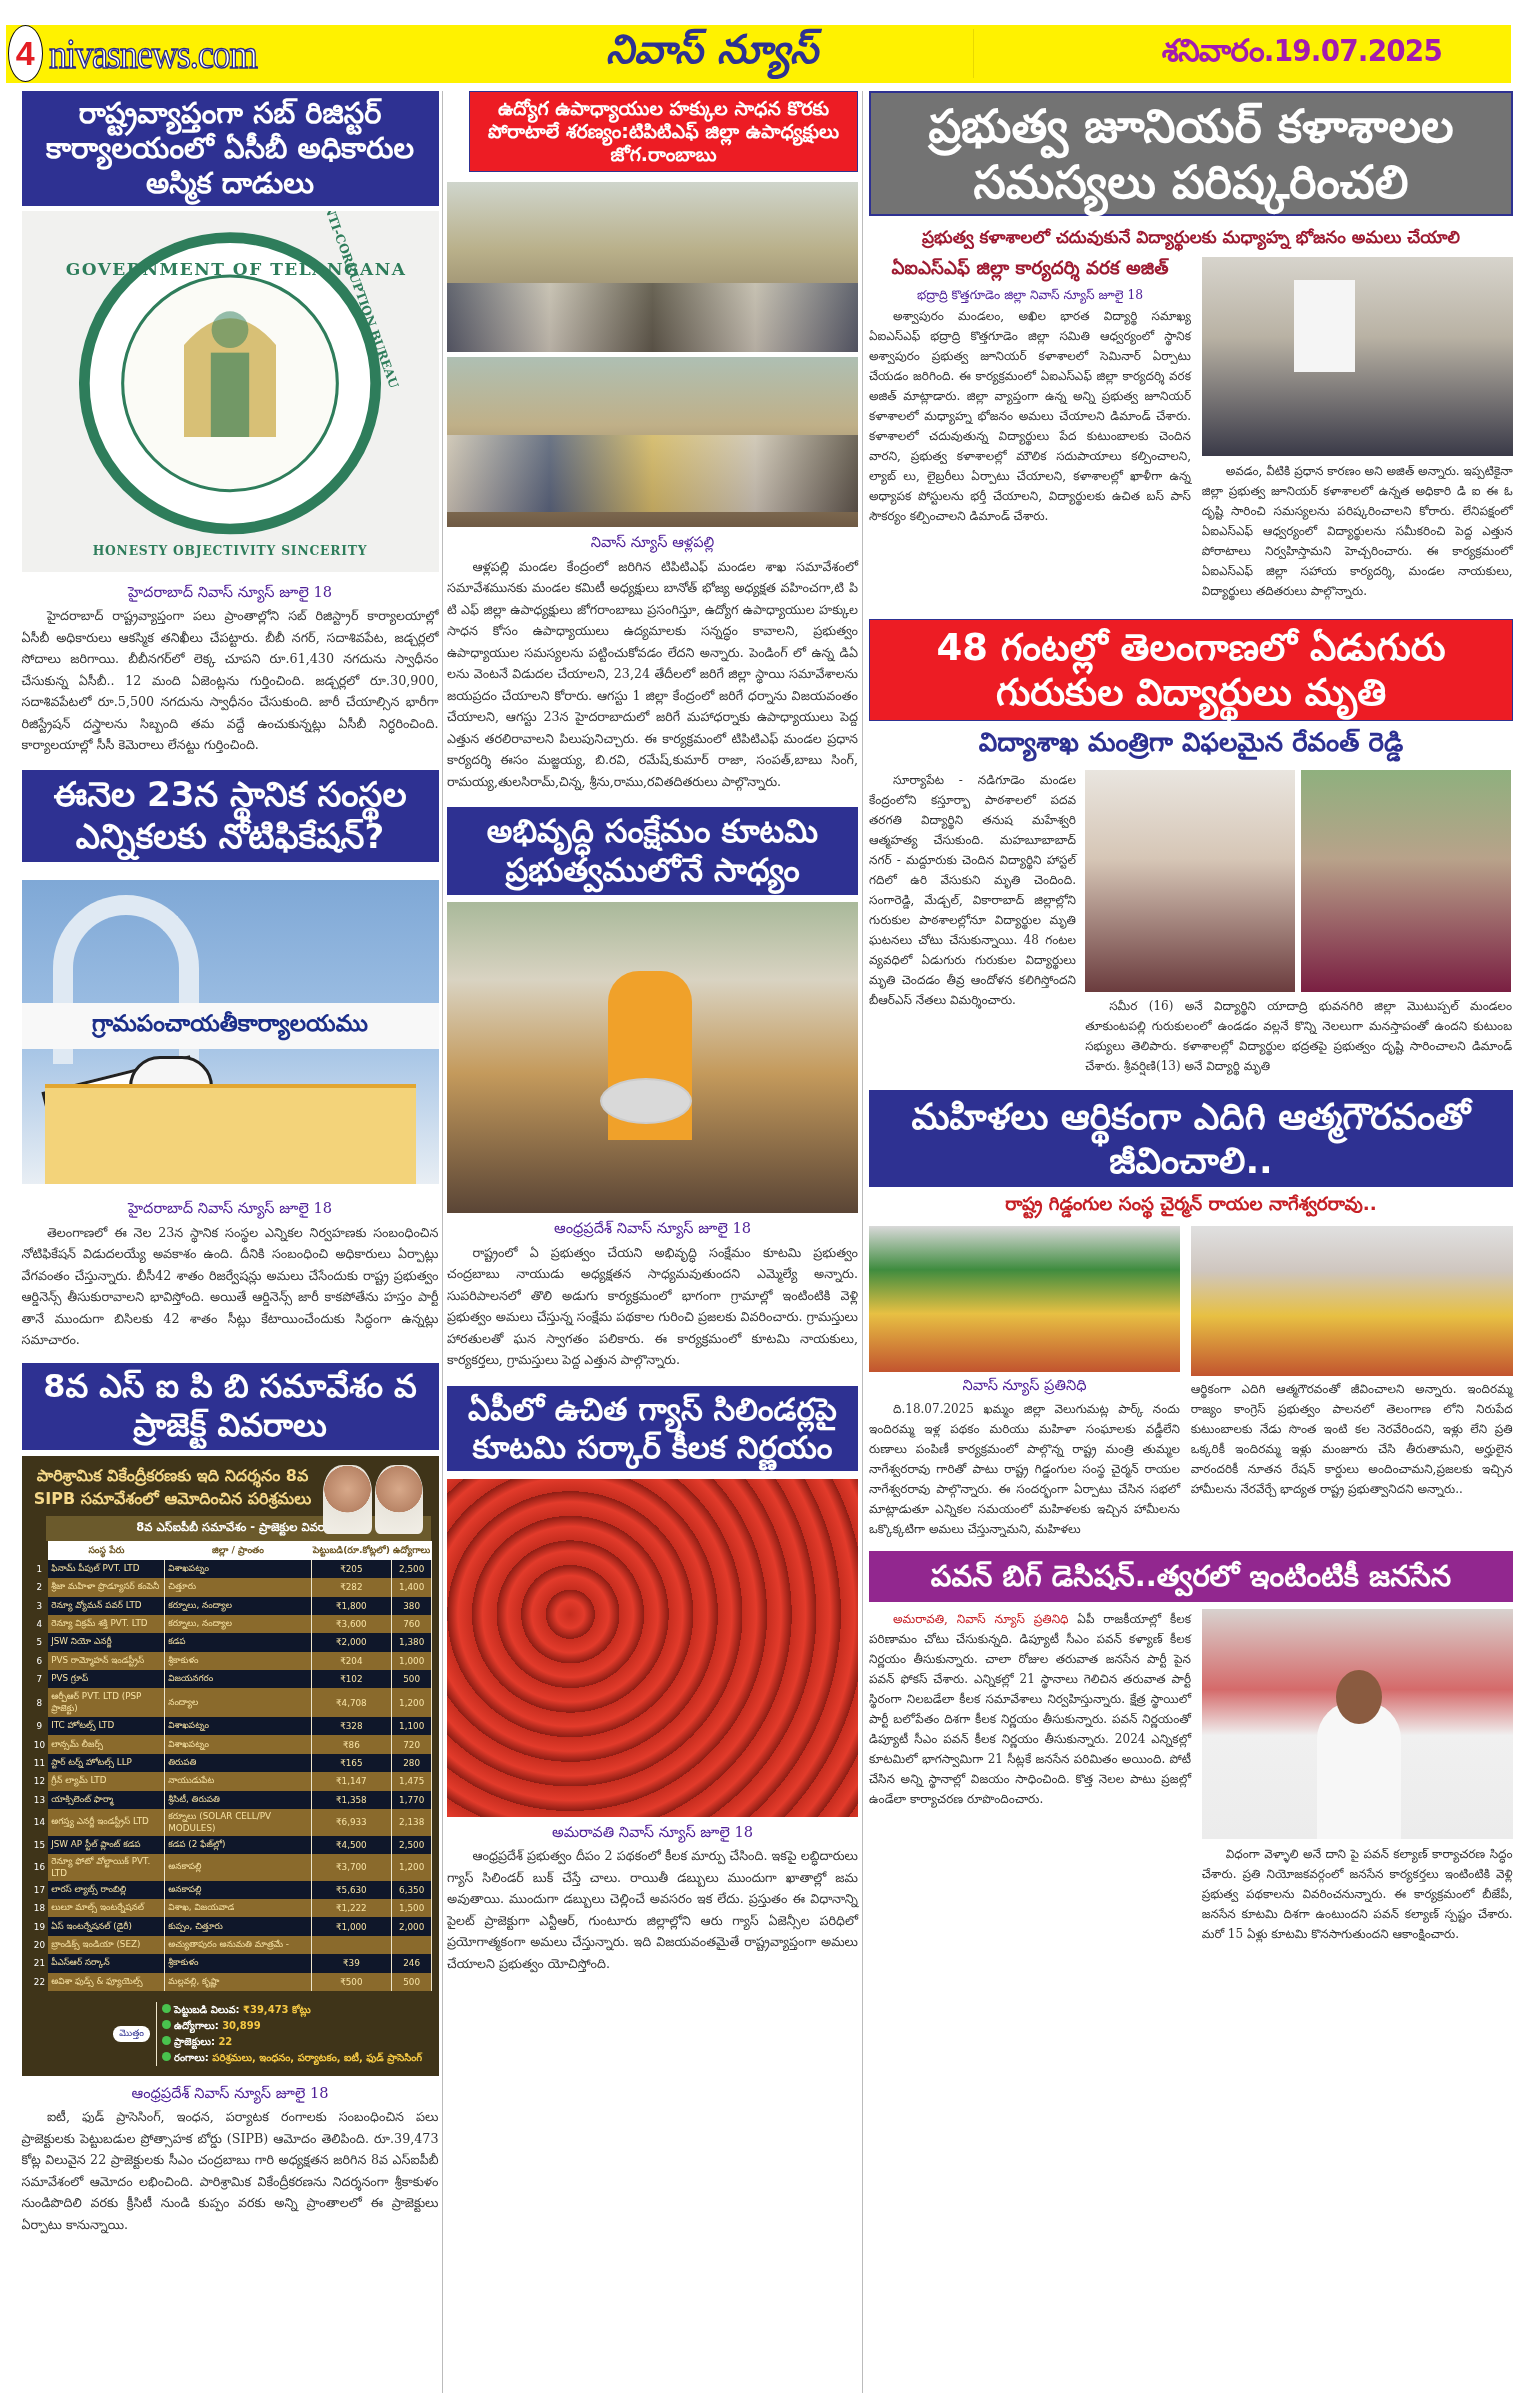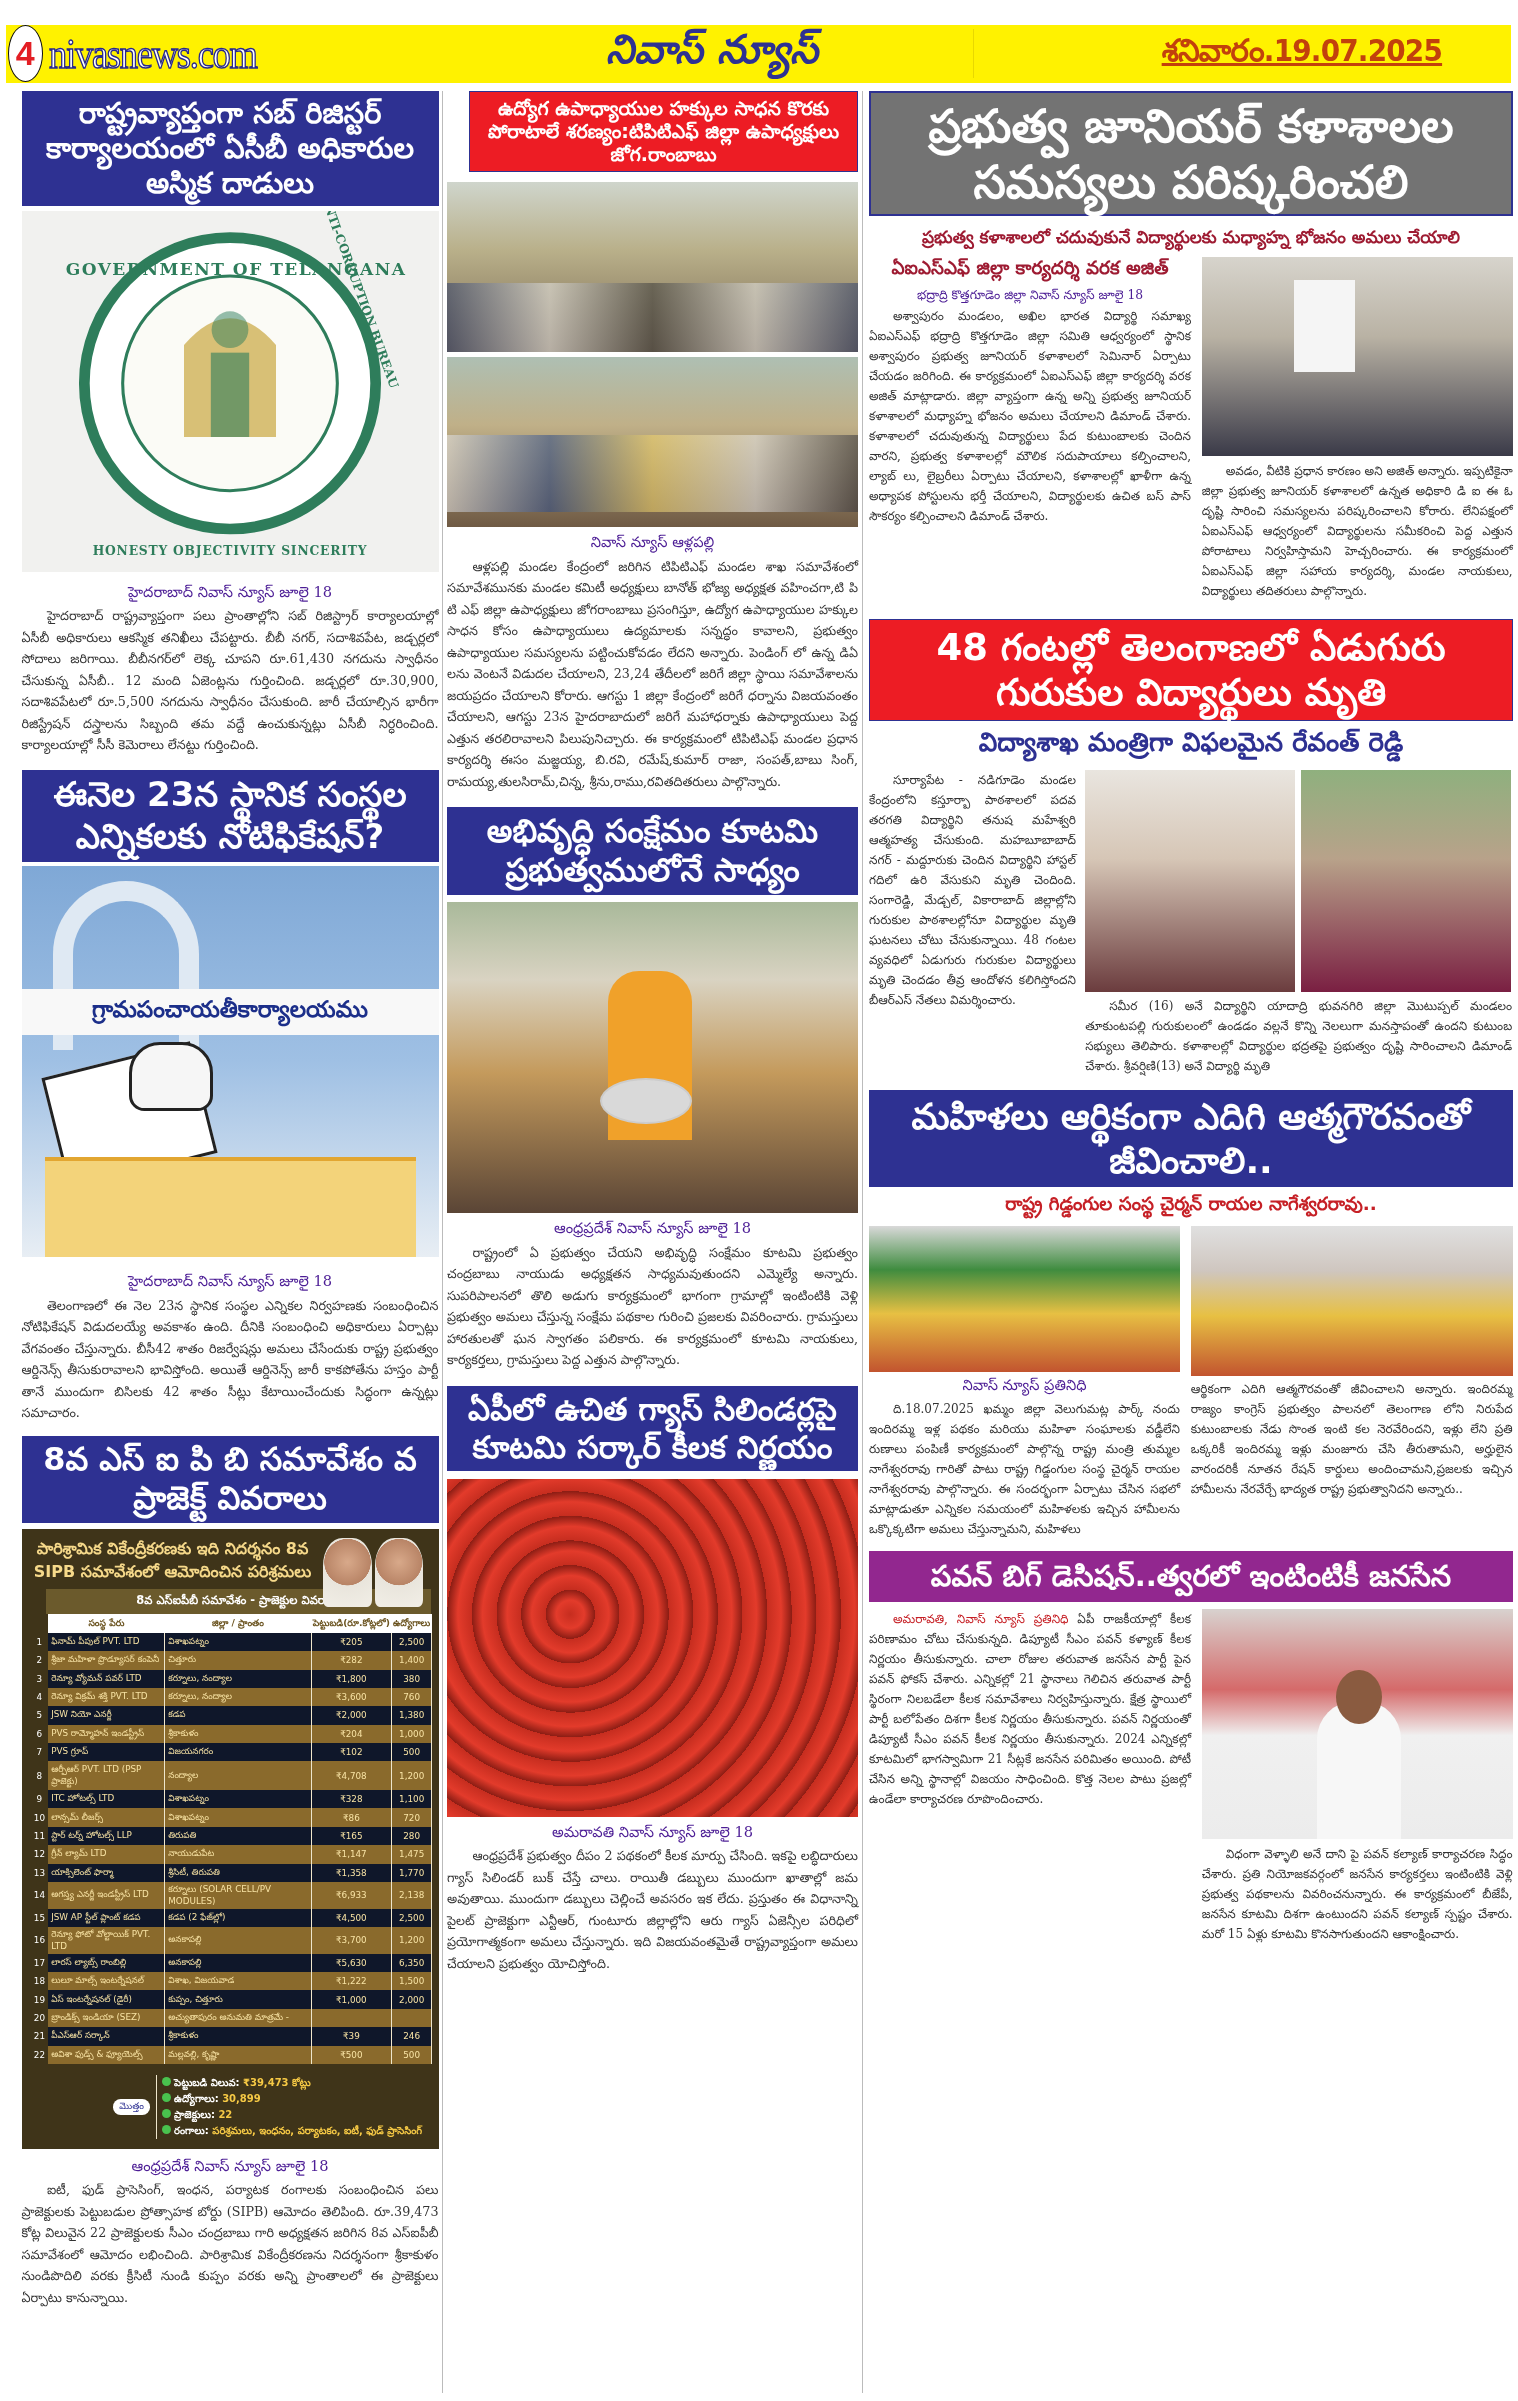"శనివారం.19.07.2025" .dateline-top { color: #c2410c -> #a21caf; text-decoration: underline -> none }
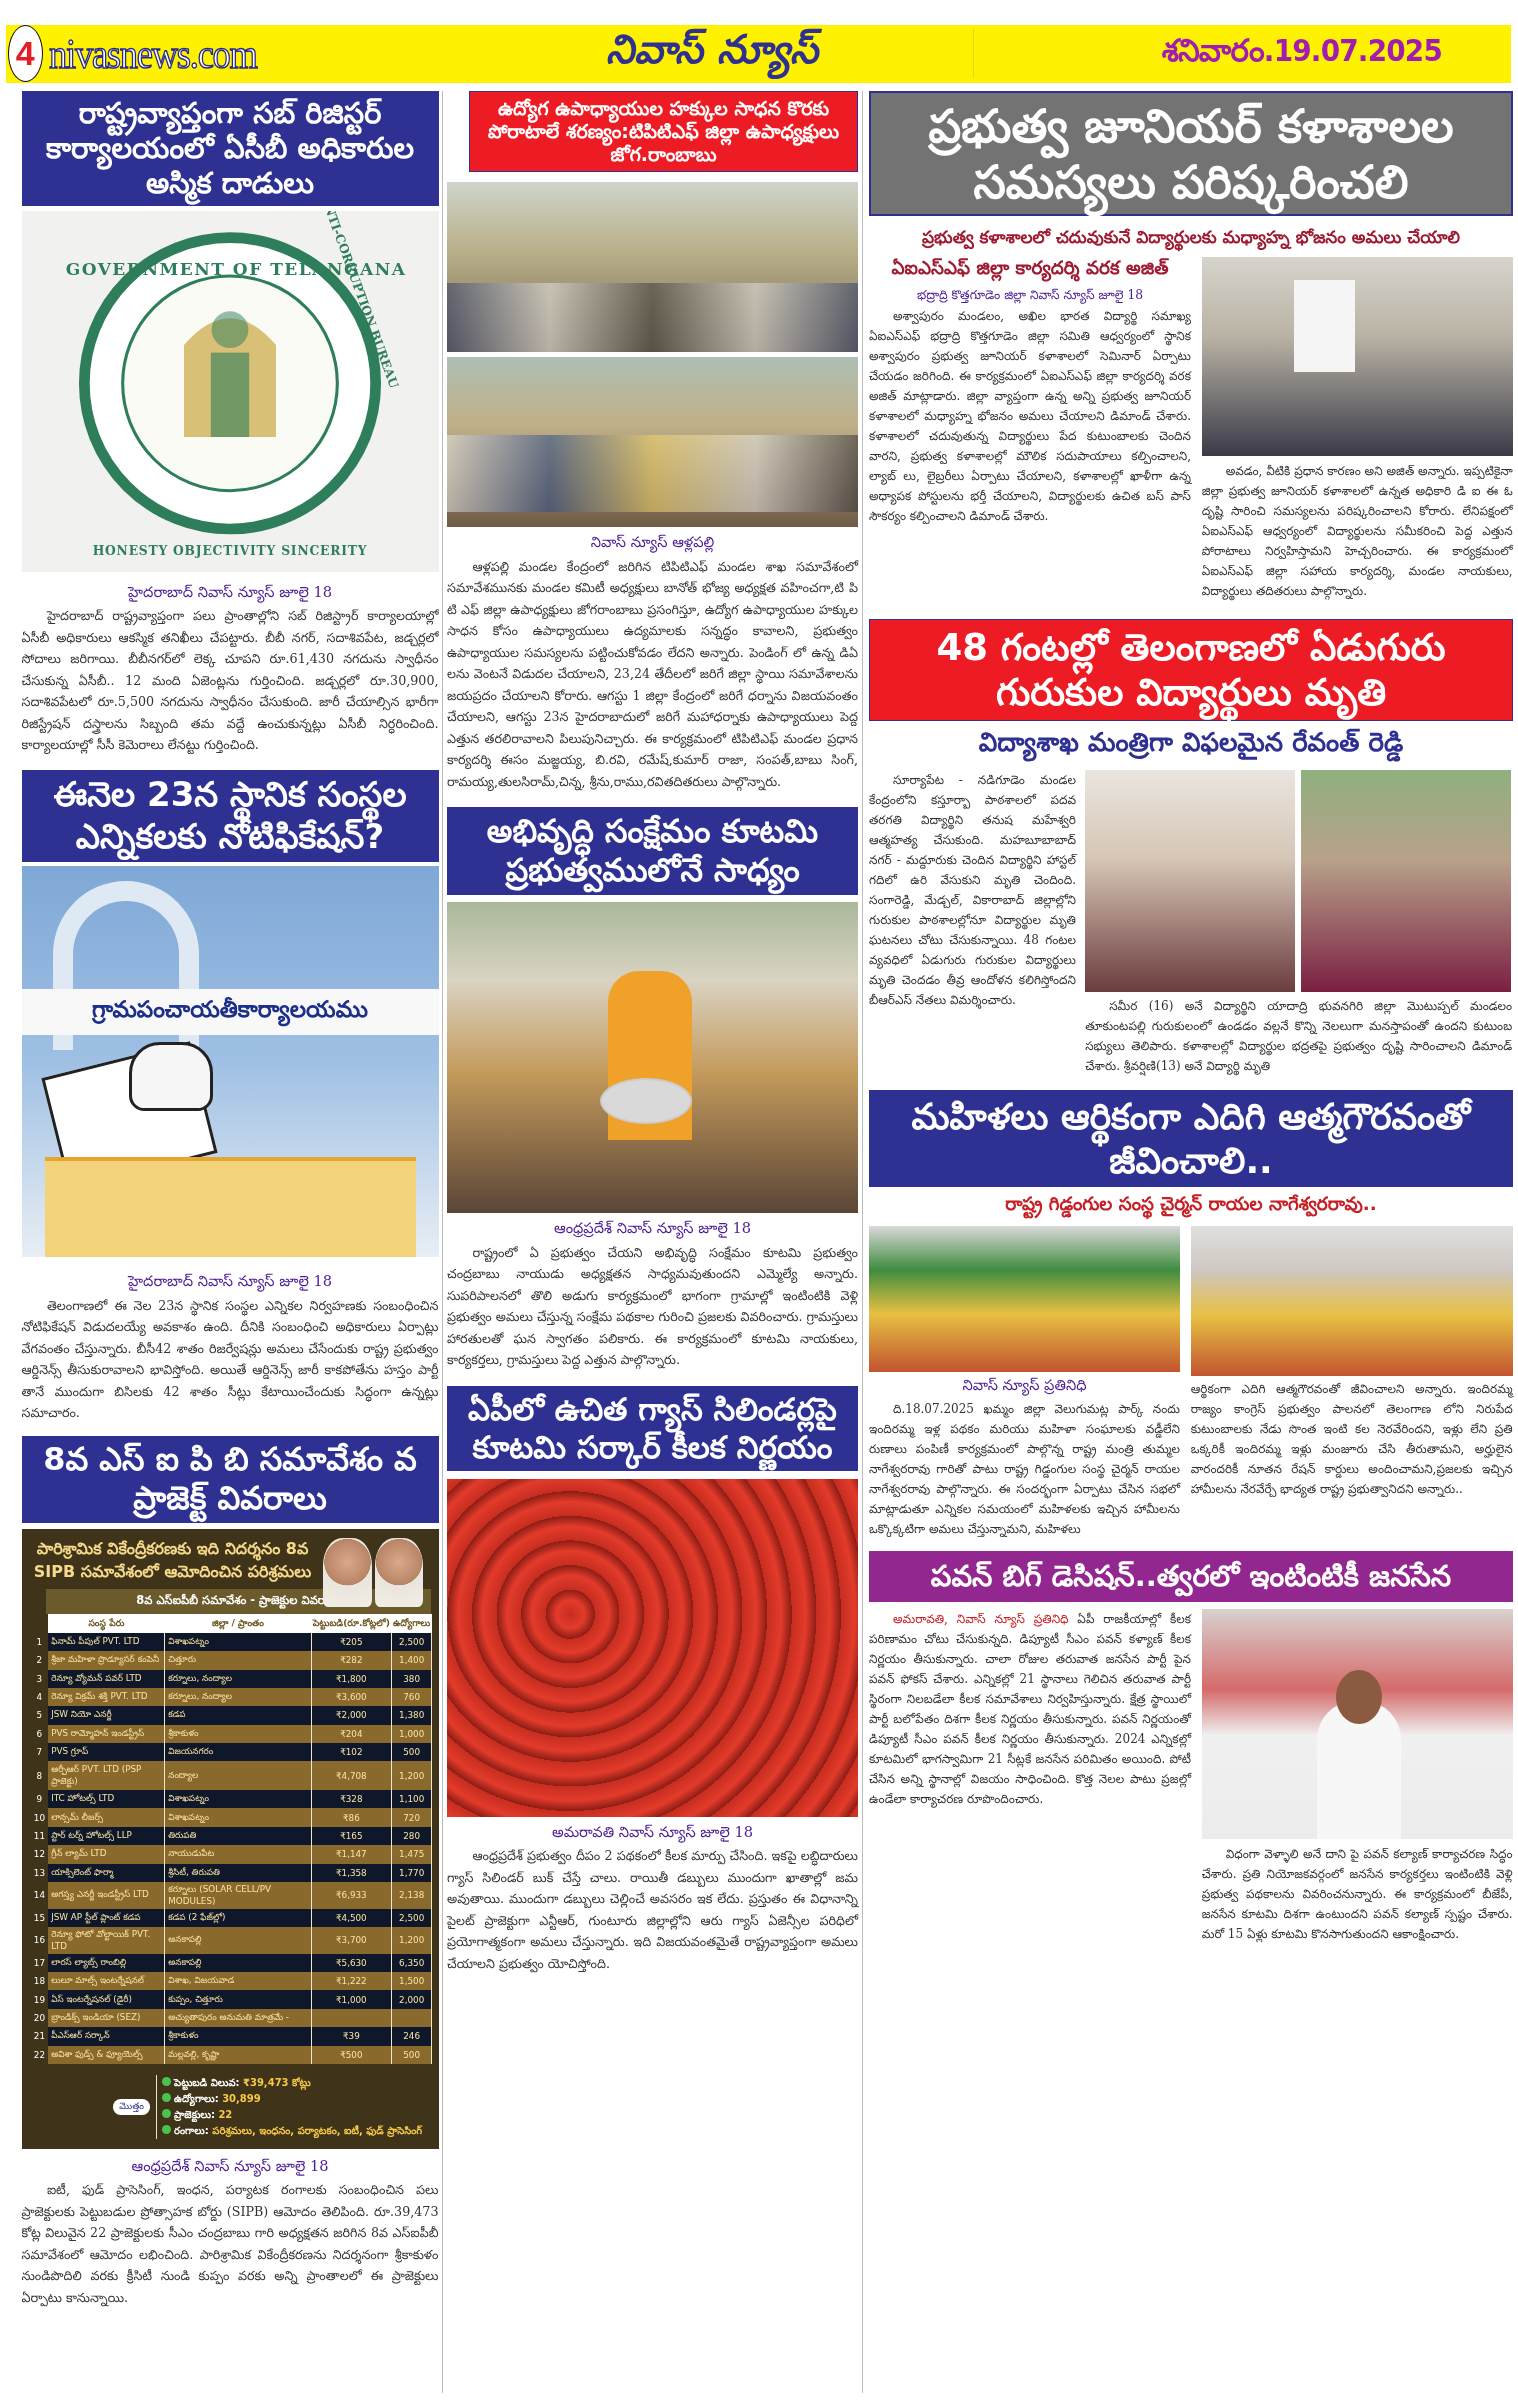"గ్రామపంచాయతీకార్యాలయము" div.photo { height: 391px -> 304px; margin-top: 4px -> 18px }
